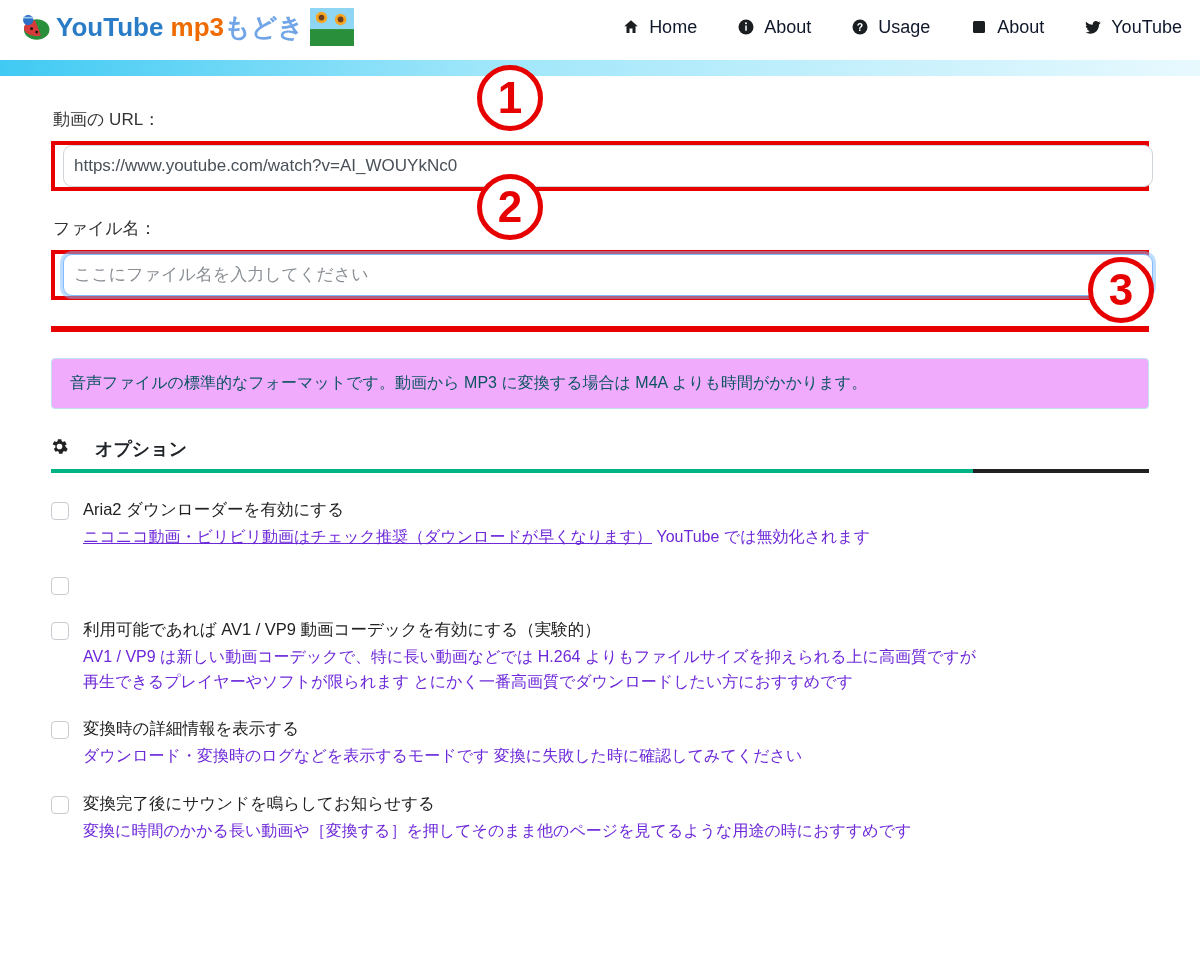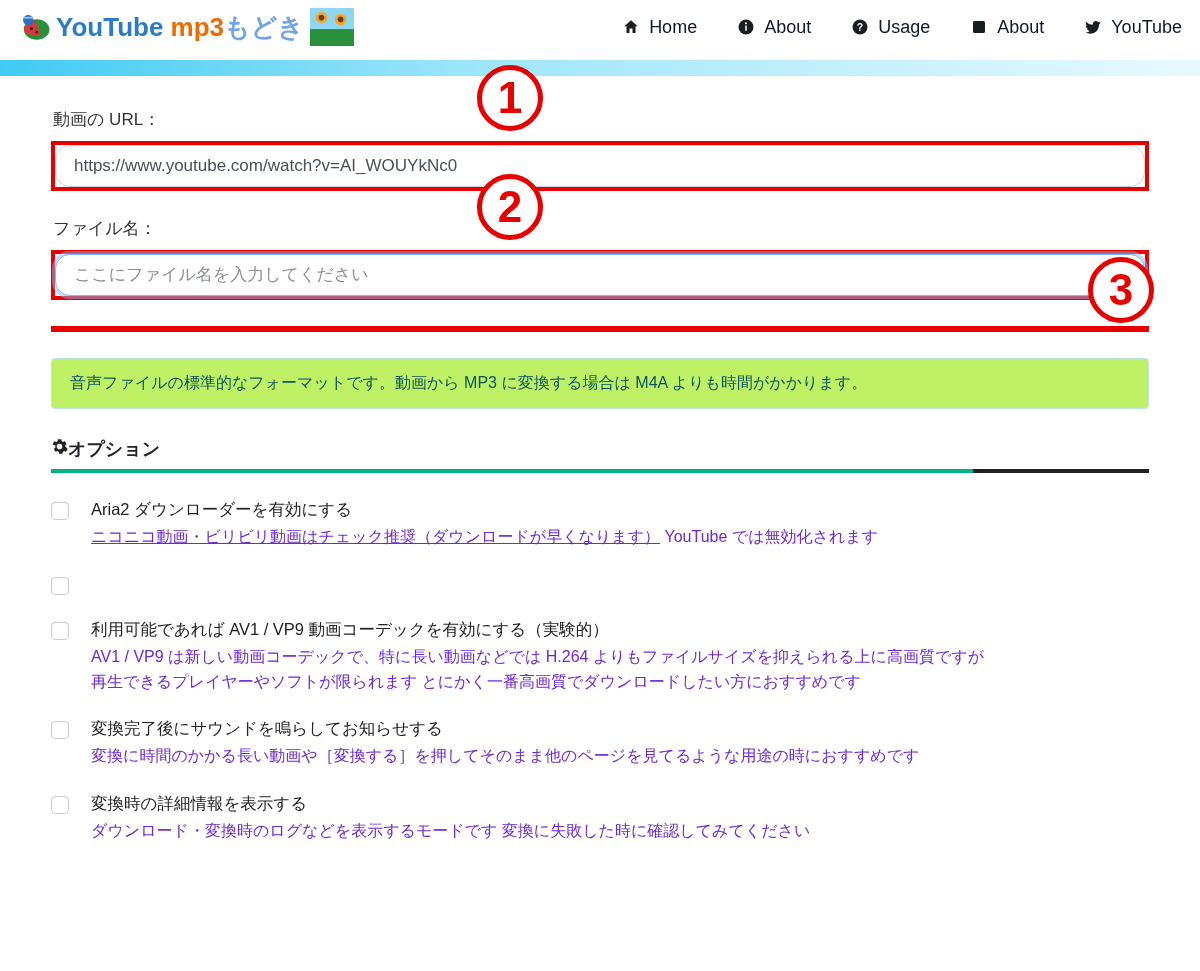"https://www.youtube.com/watch?v=AI_WOUYk" .ctrl { border-radius: 15px -> 9px; margin-left: none -> 8px; padding: 10px 18px -> 10px 10px }
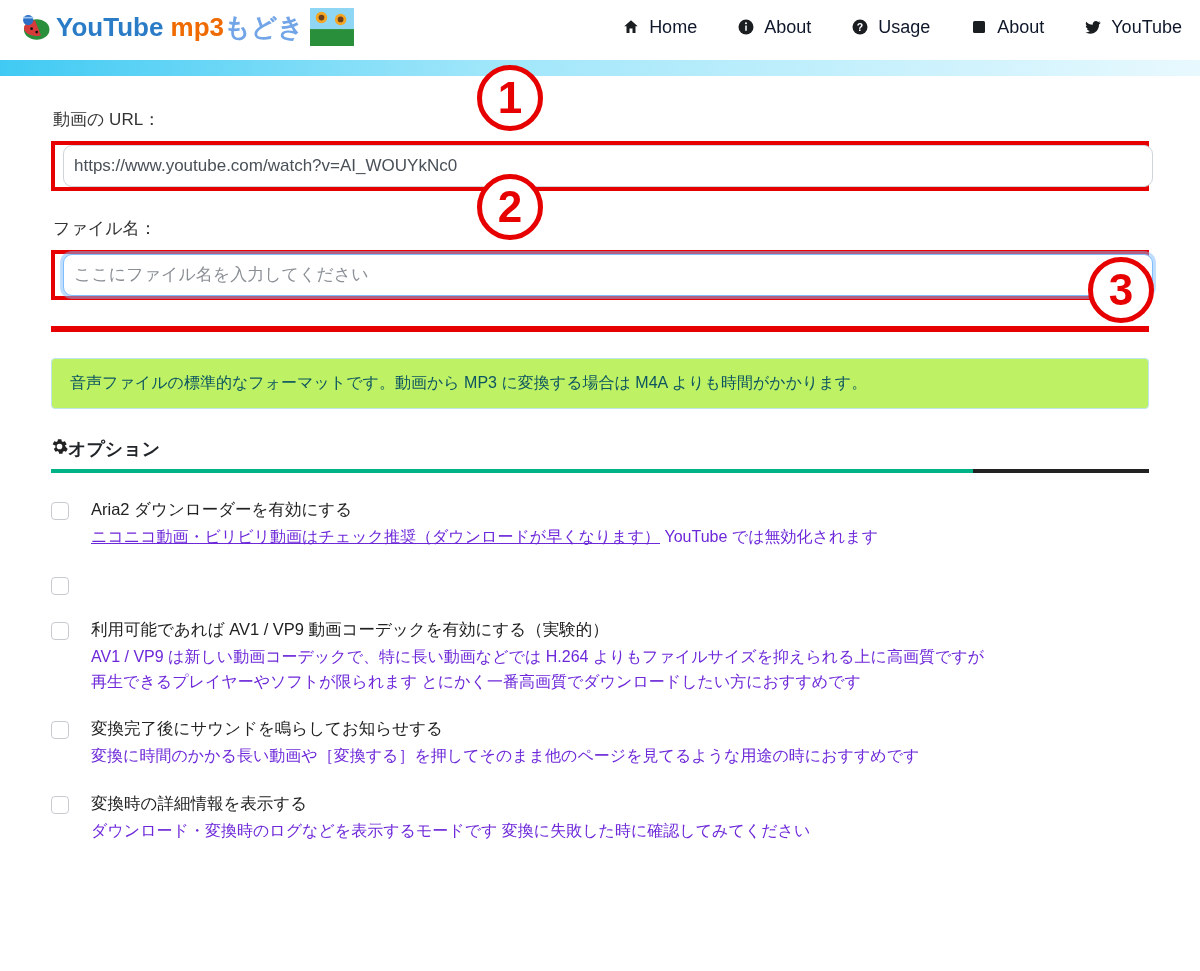"音声ファイルの標準的なフォーマットです。動画から MP3 に変換する場合は" .info-box { background: #bef264 -> #f0abfc }
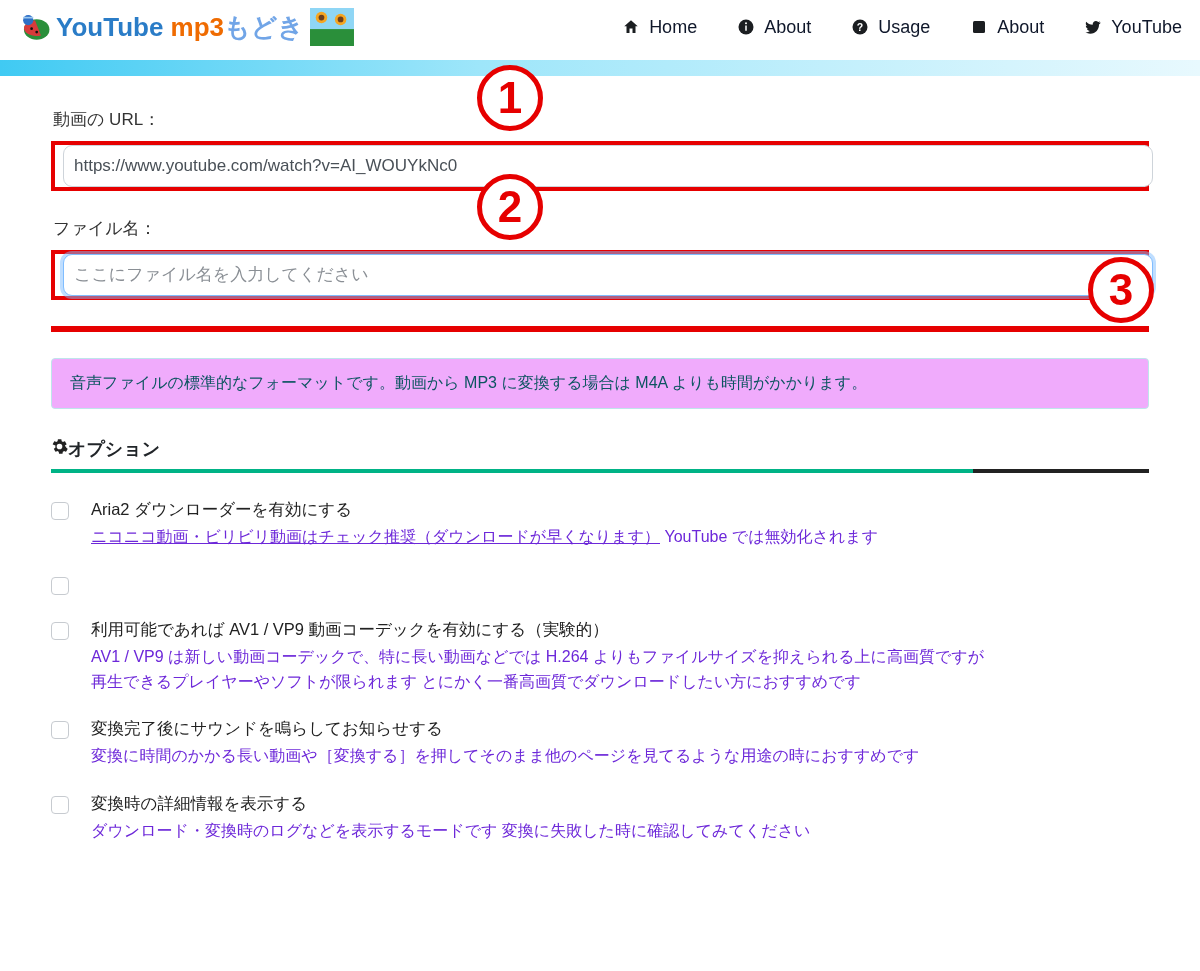"オプション" .opt-head { gap: 0 -> 27px }
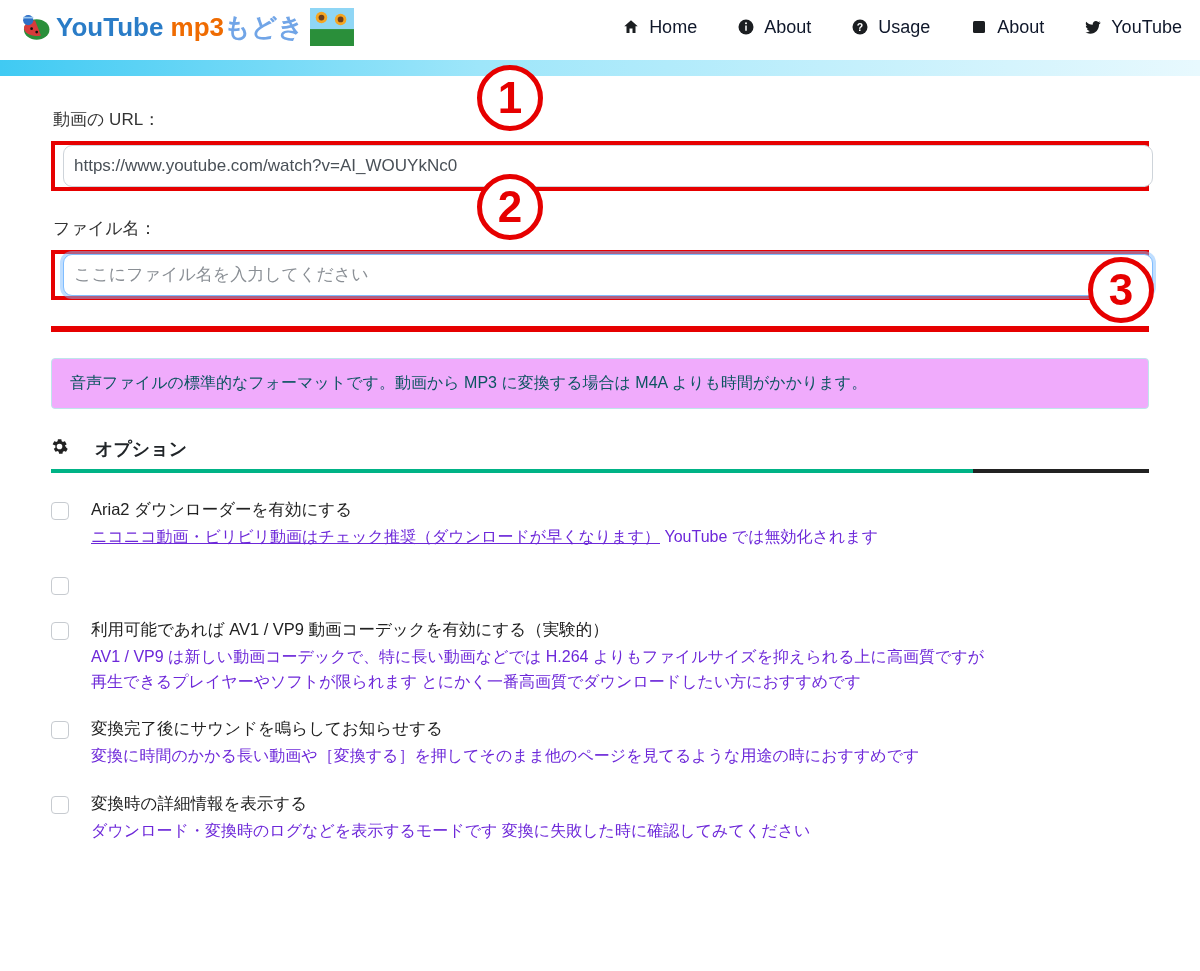"Aria2 ダウンローダーを有効にする" .opt-row { gap: 22px -> 14px }
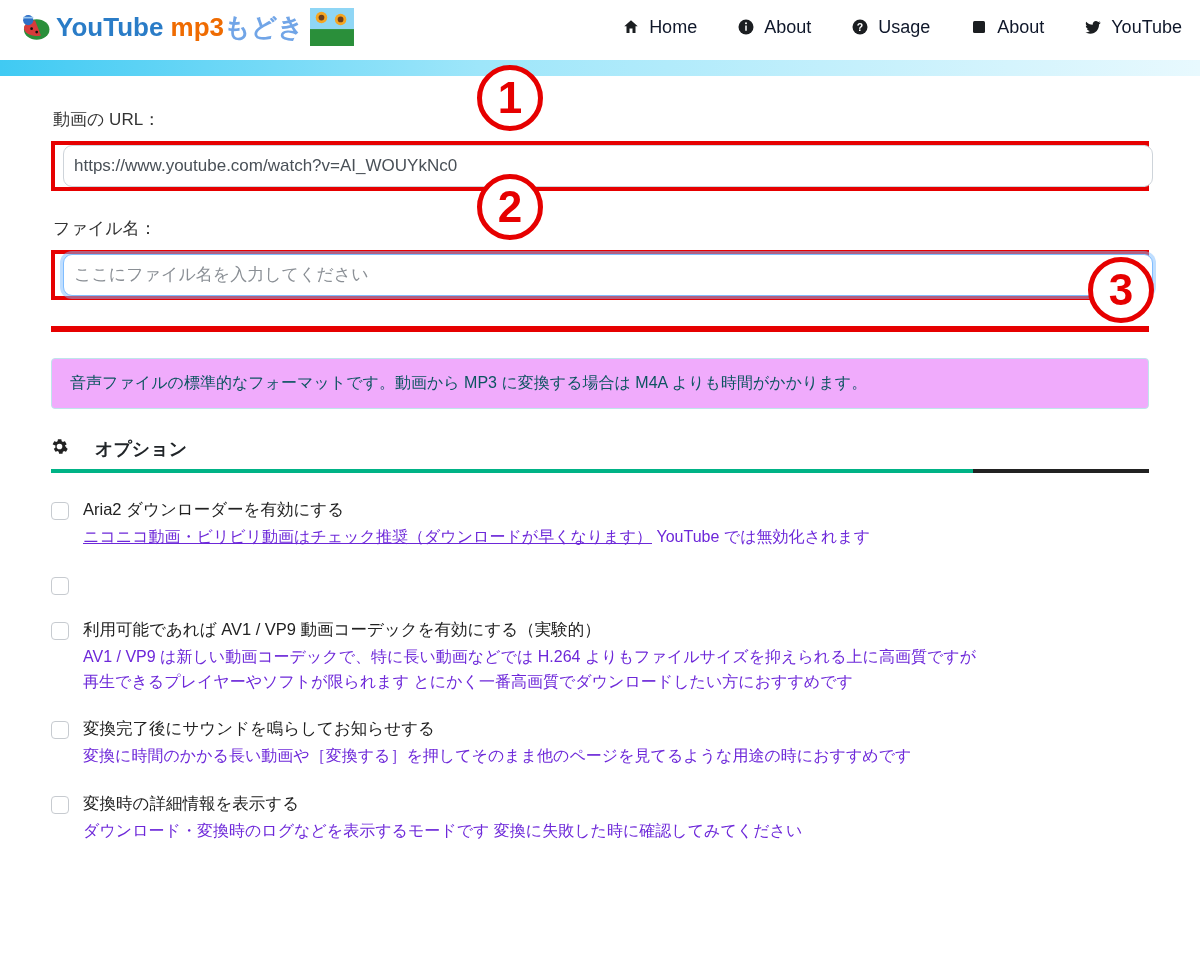"変換完了後にサウンドを鳴らしてお知らせする" div.opt-row { order: before "変換時の詳細情報を表示する" -> after "変換時の詳細情報を表示する" }
